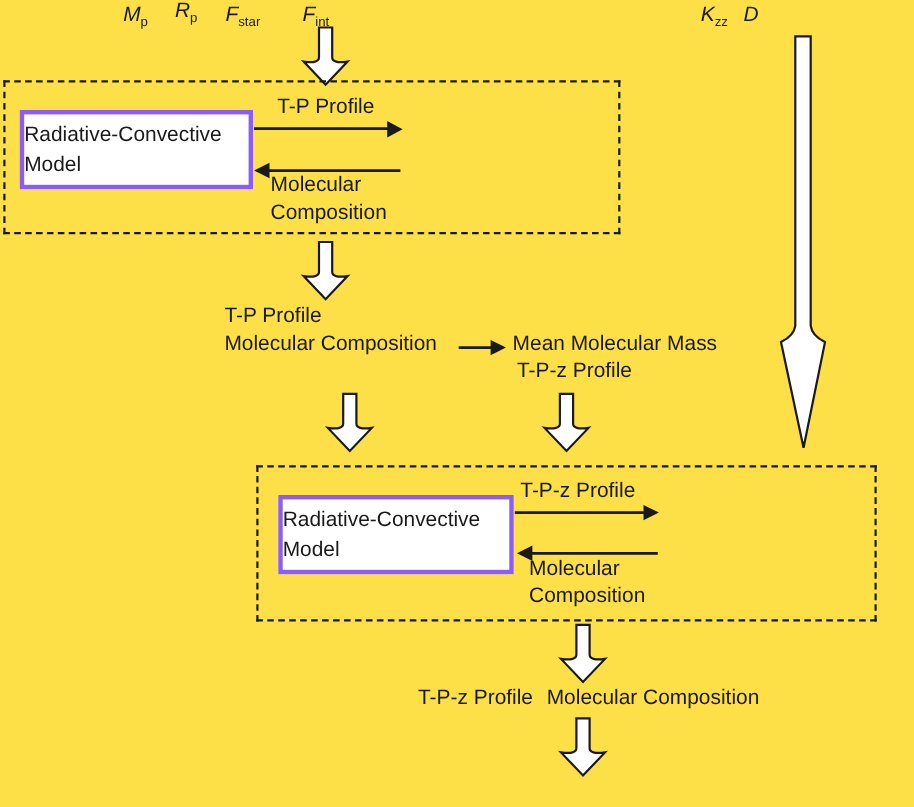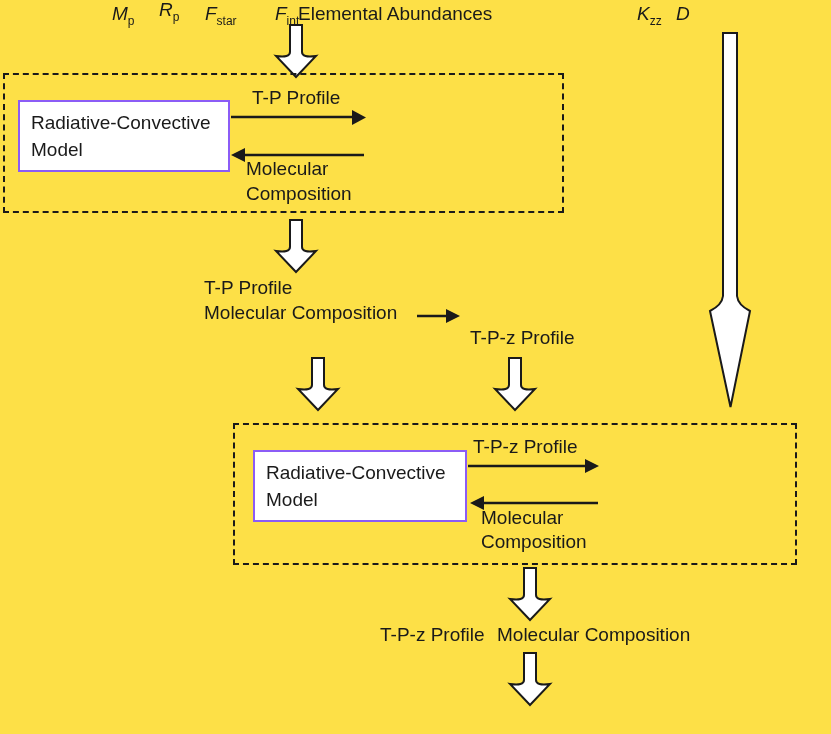"Elemental Abundances" div.t { html: <div>Elemental Abundances</div> -> none }
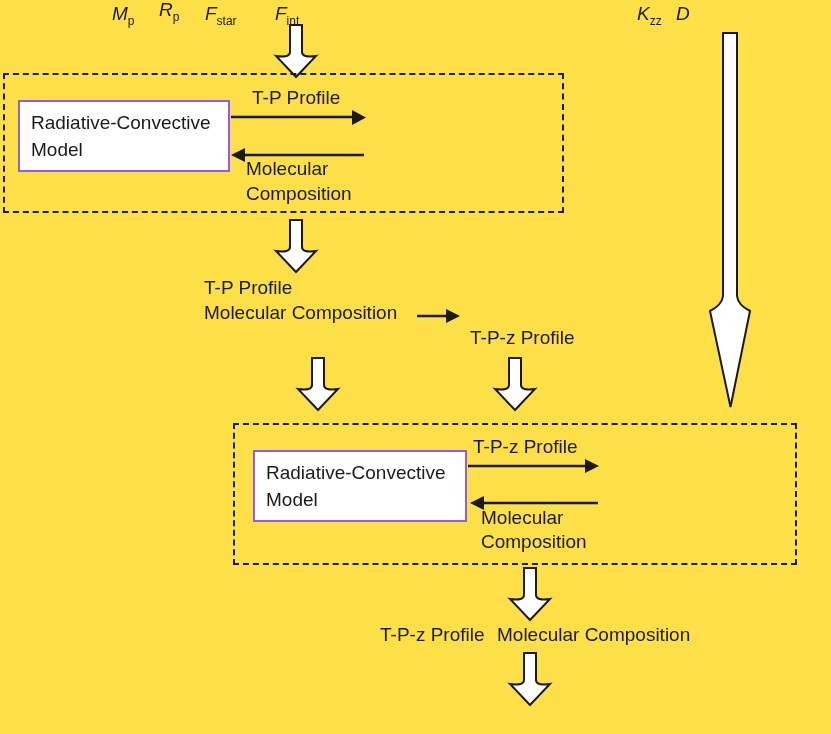"Radiative-Convective Model" .modelbox { border: 2px solid #8b5cf6 -> 4px solid #8b5cf6; padding-left: 11px -> none }
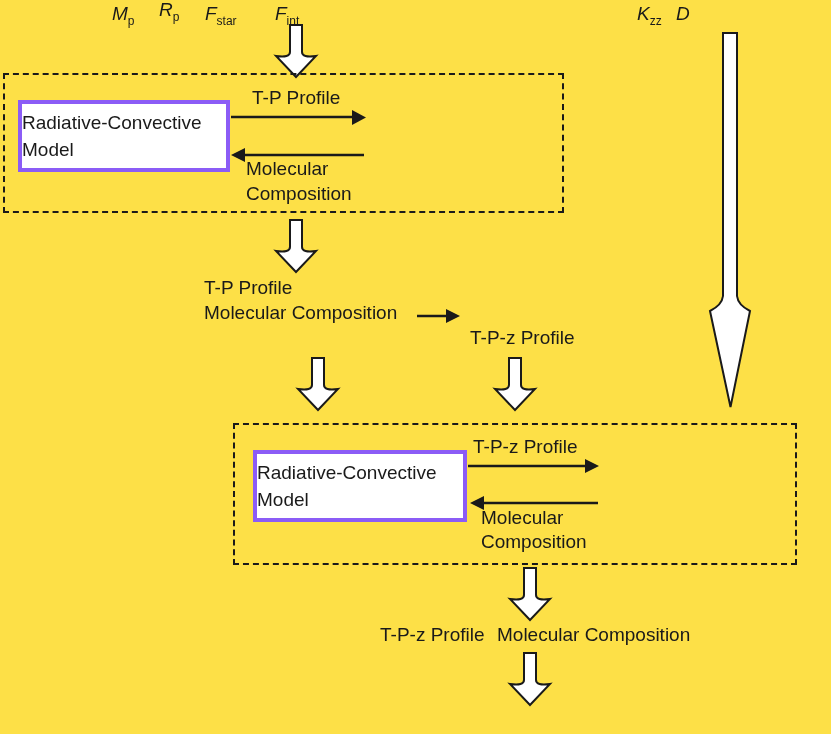"Mean Molecular Mass" div.t { html: none -> <div>Mean Molecular Mass</div> }
